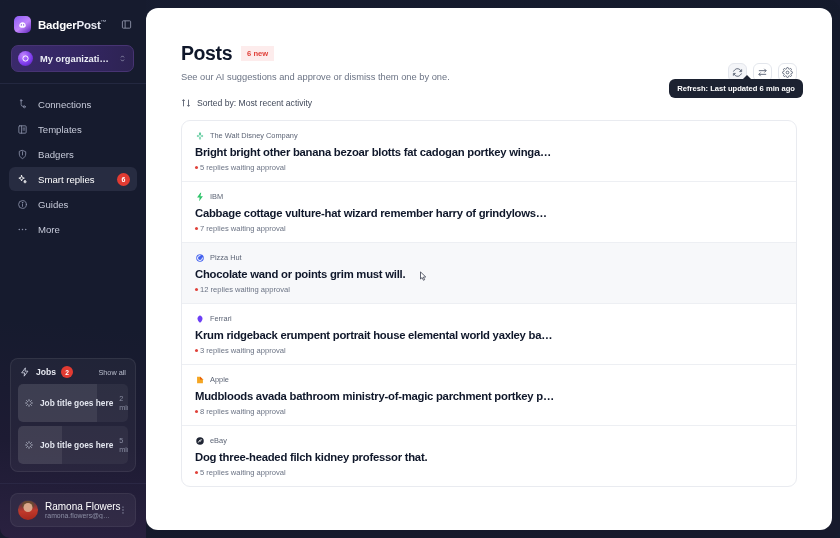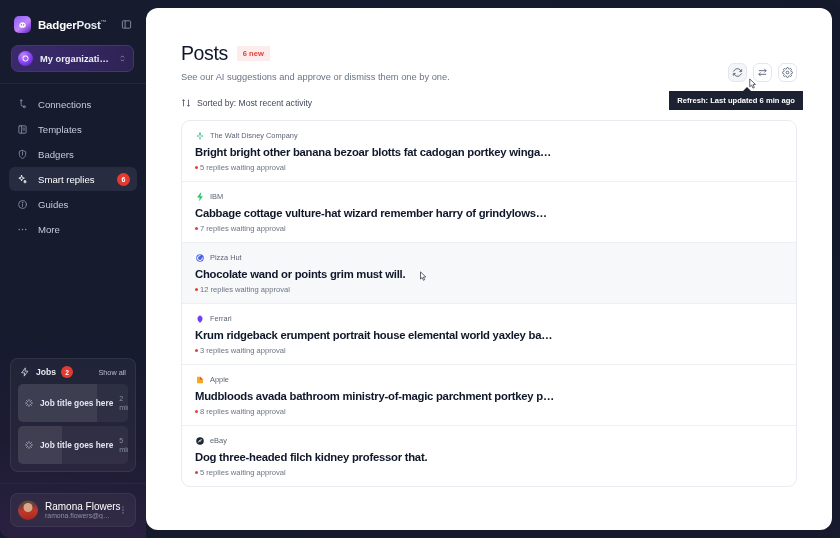"Posts" .page-title { font-weight: 400 -> 700 }
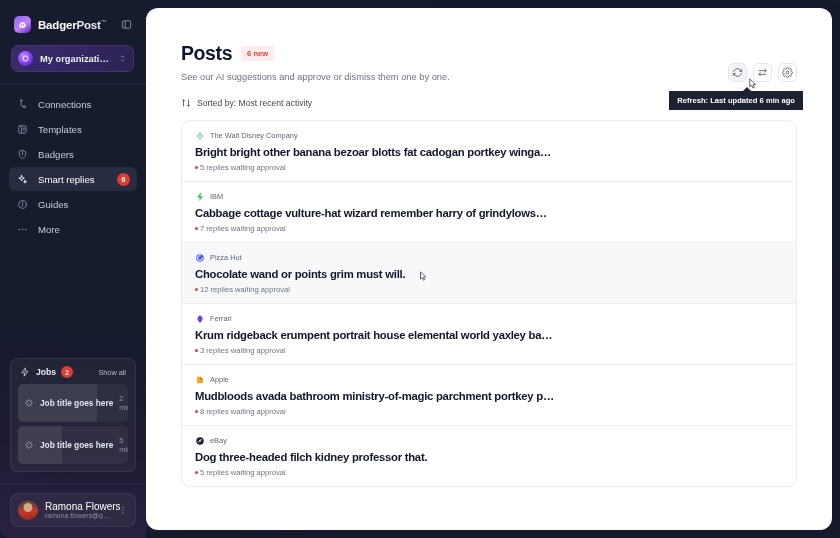"Refresh: Last updated 6 min" .tooltip { border-radius: 0 -> 6px; top: 28px -> 16px }
